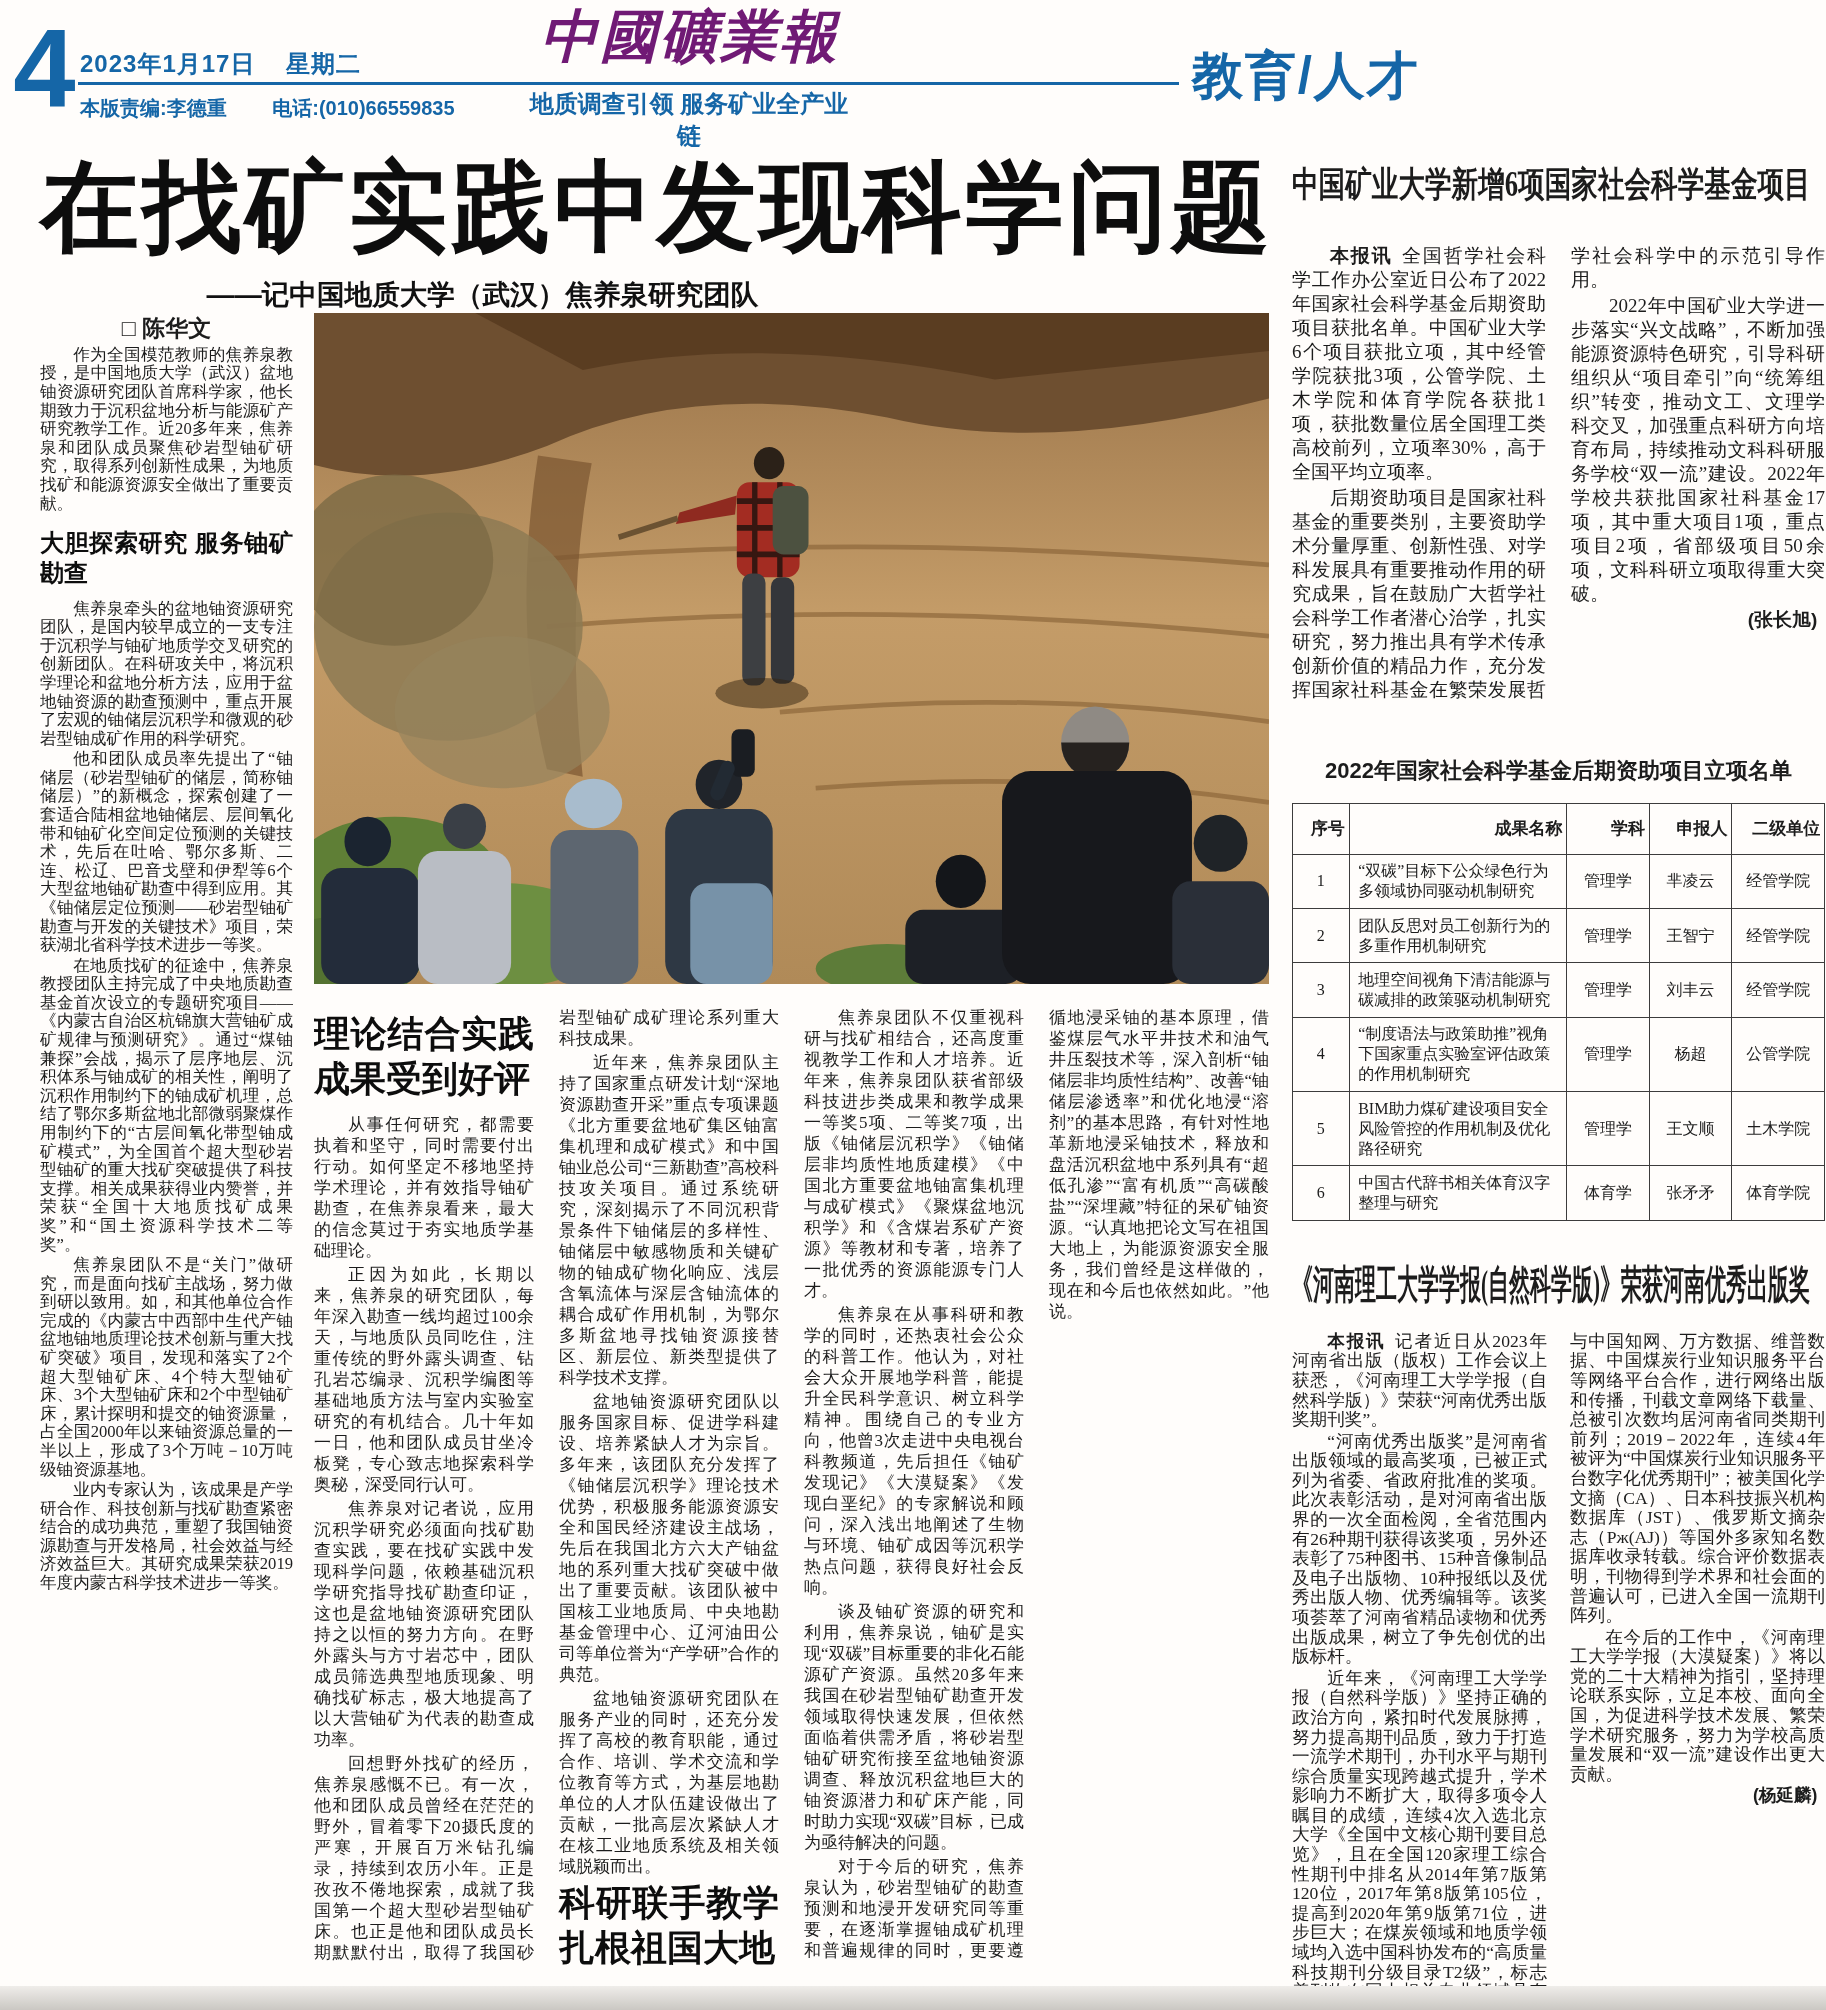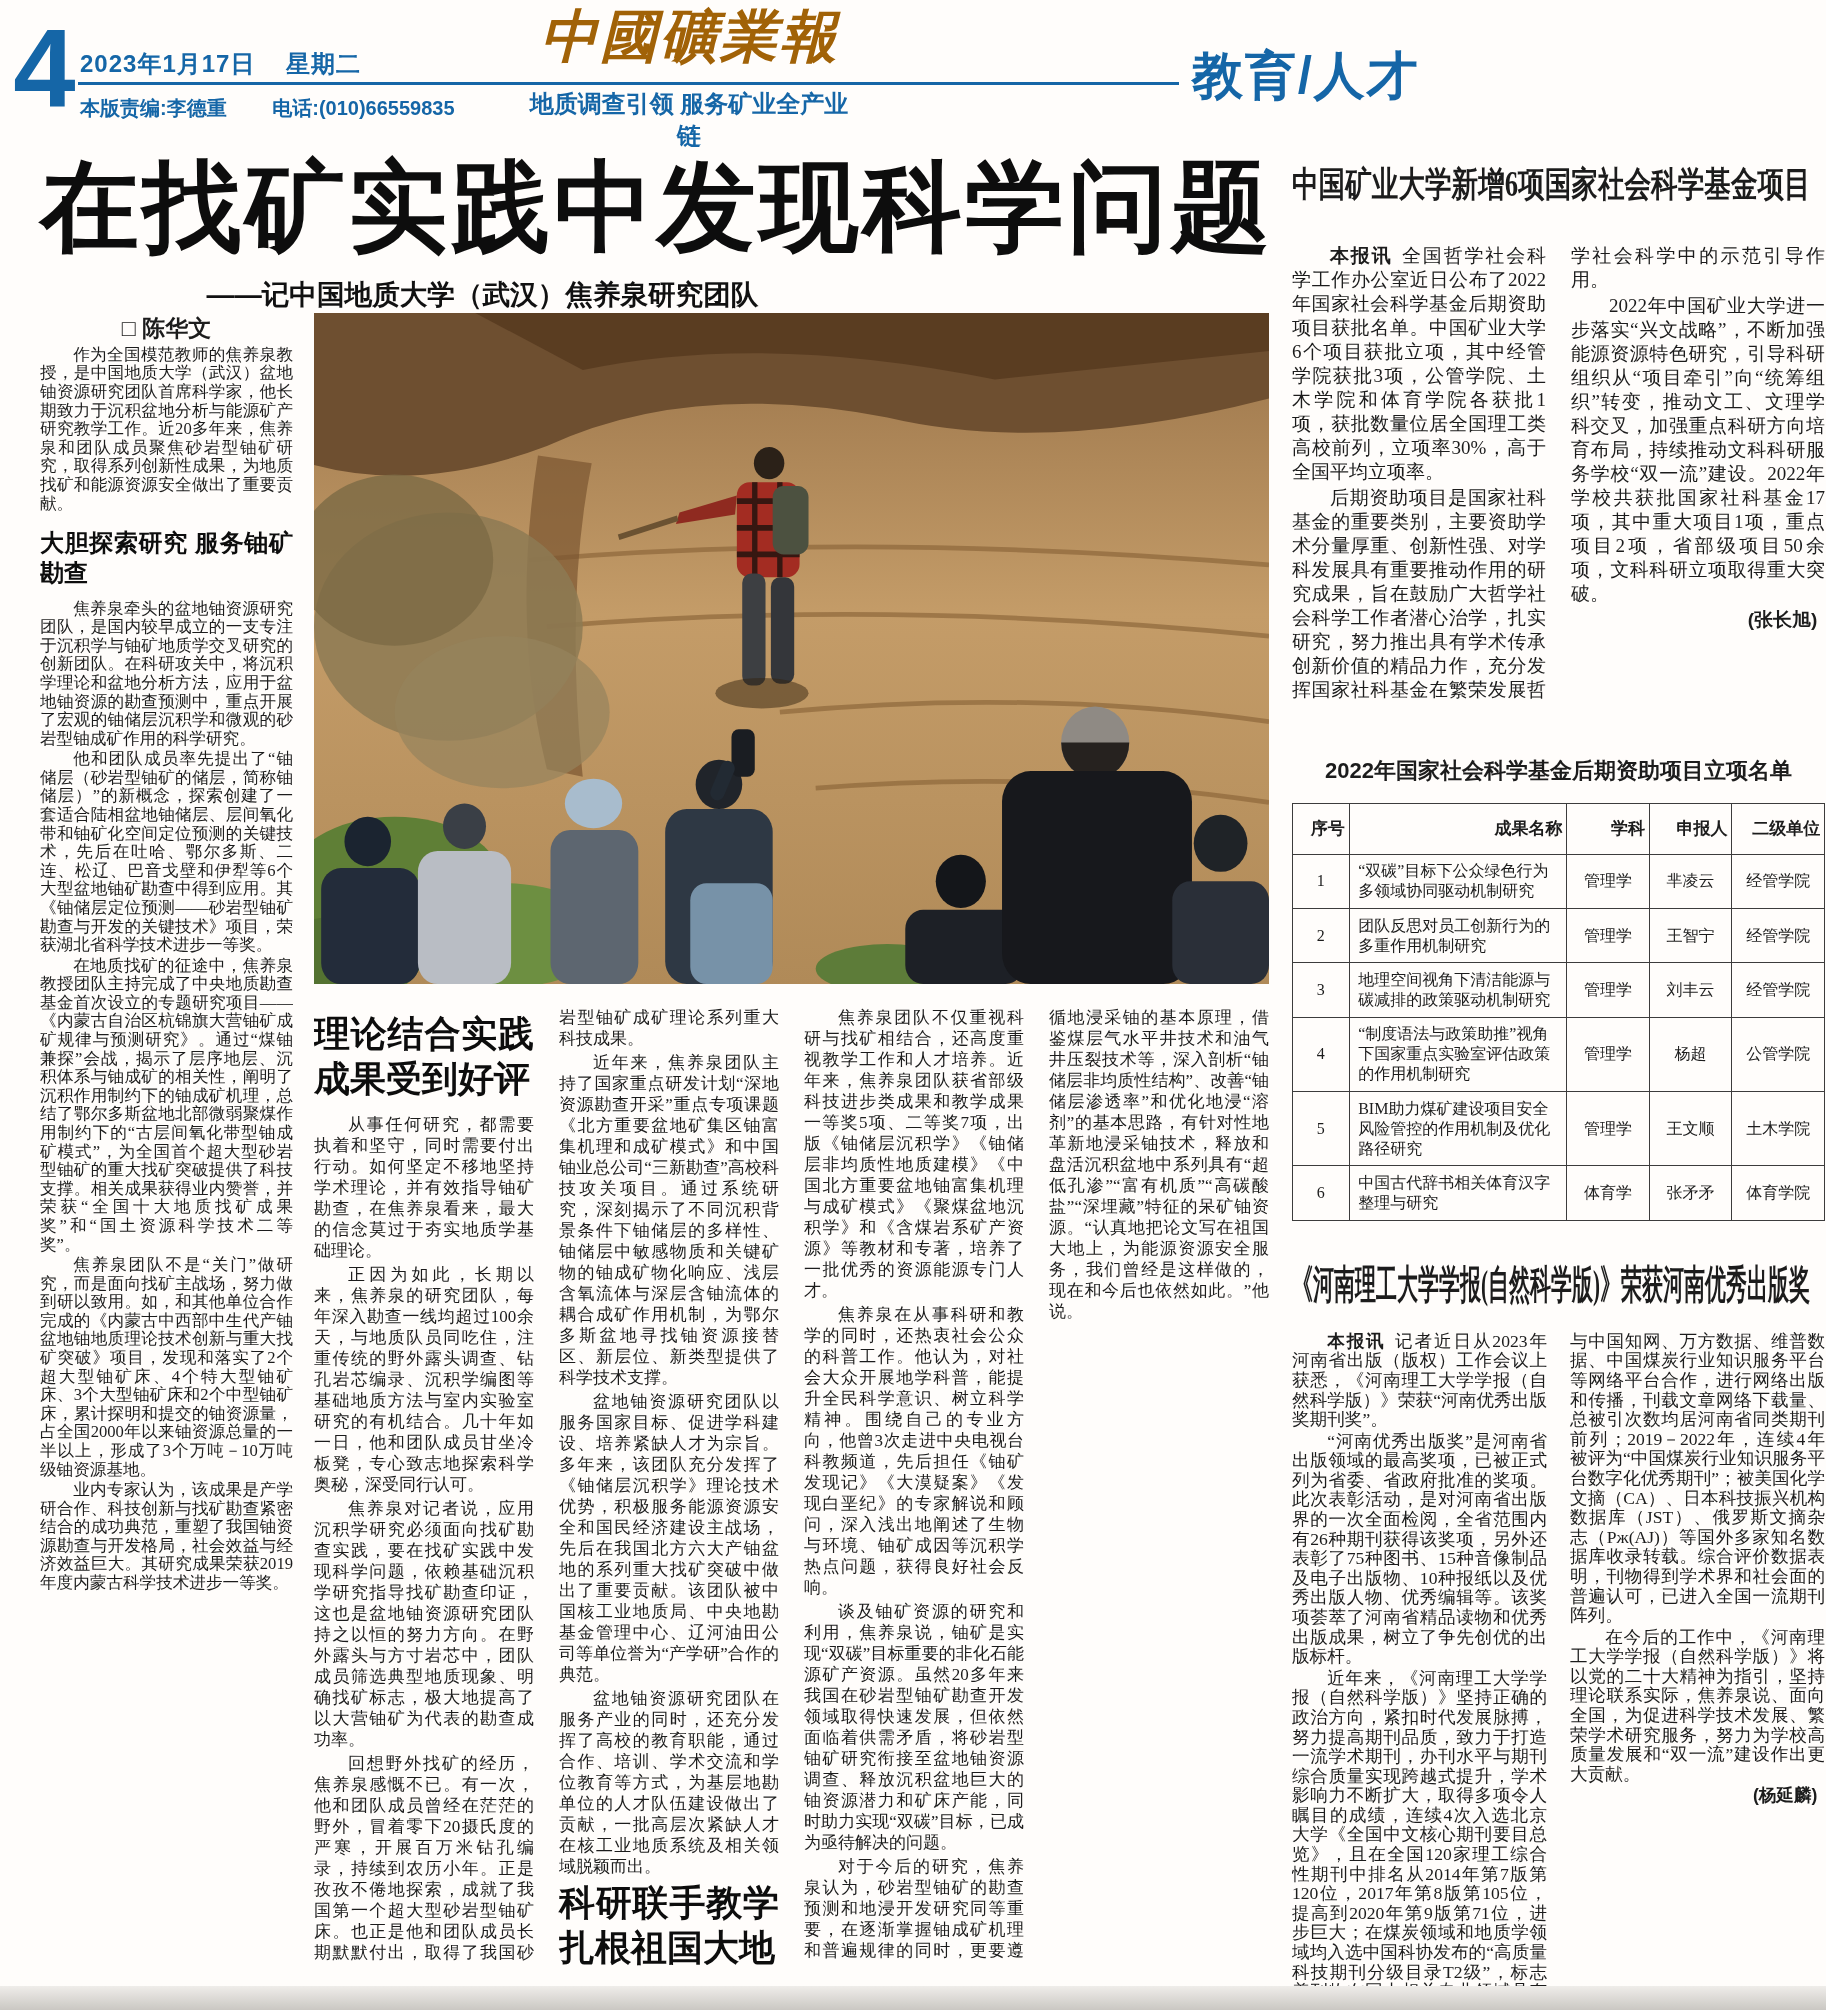"中國礦業報" #masthead { color: #a16207 -> #701a75 }
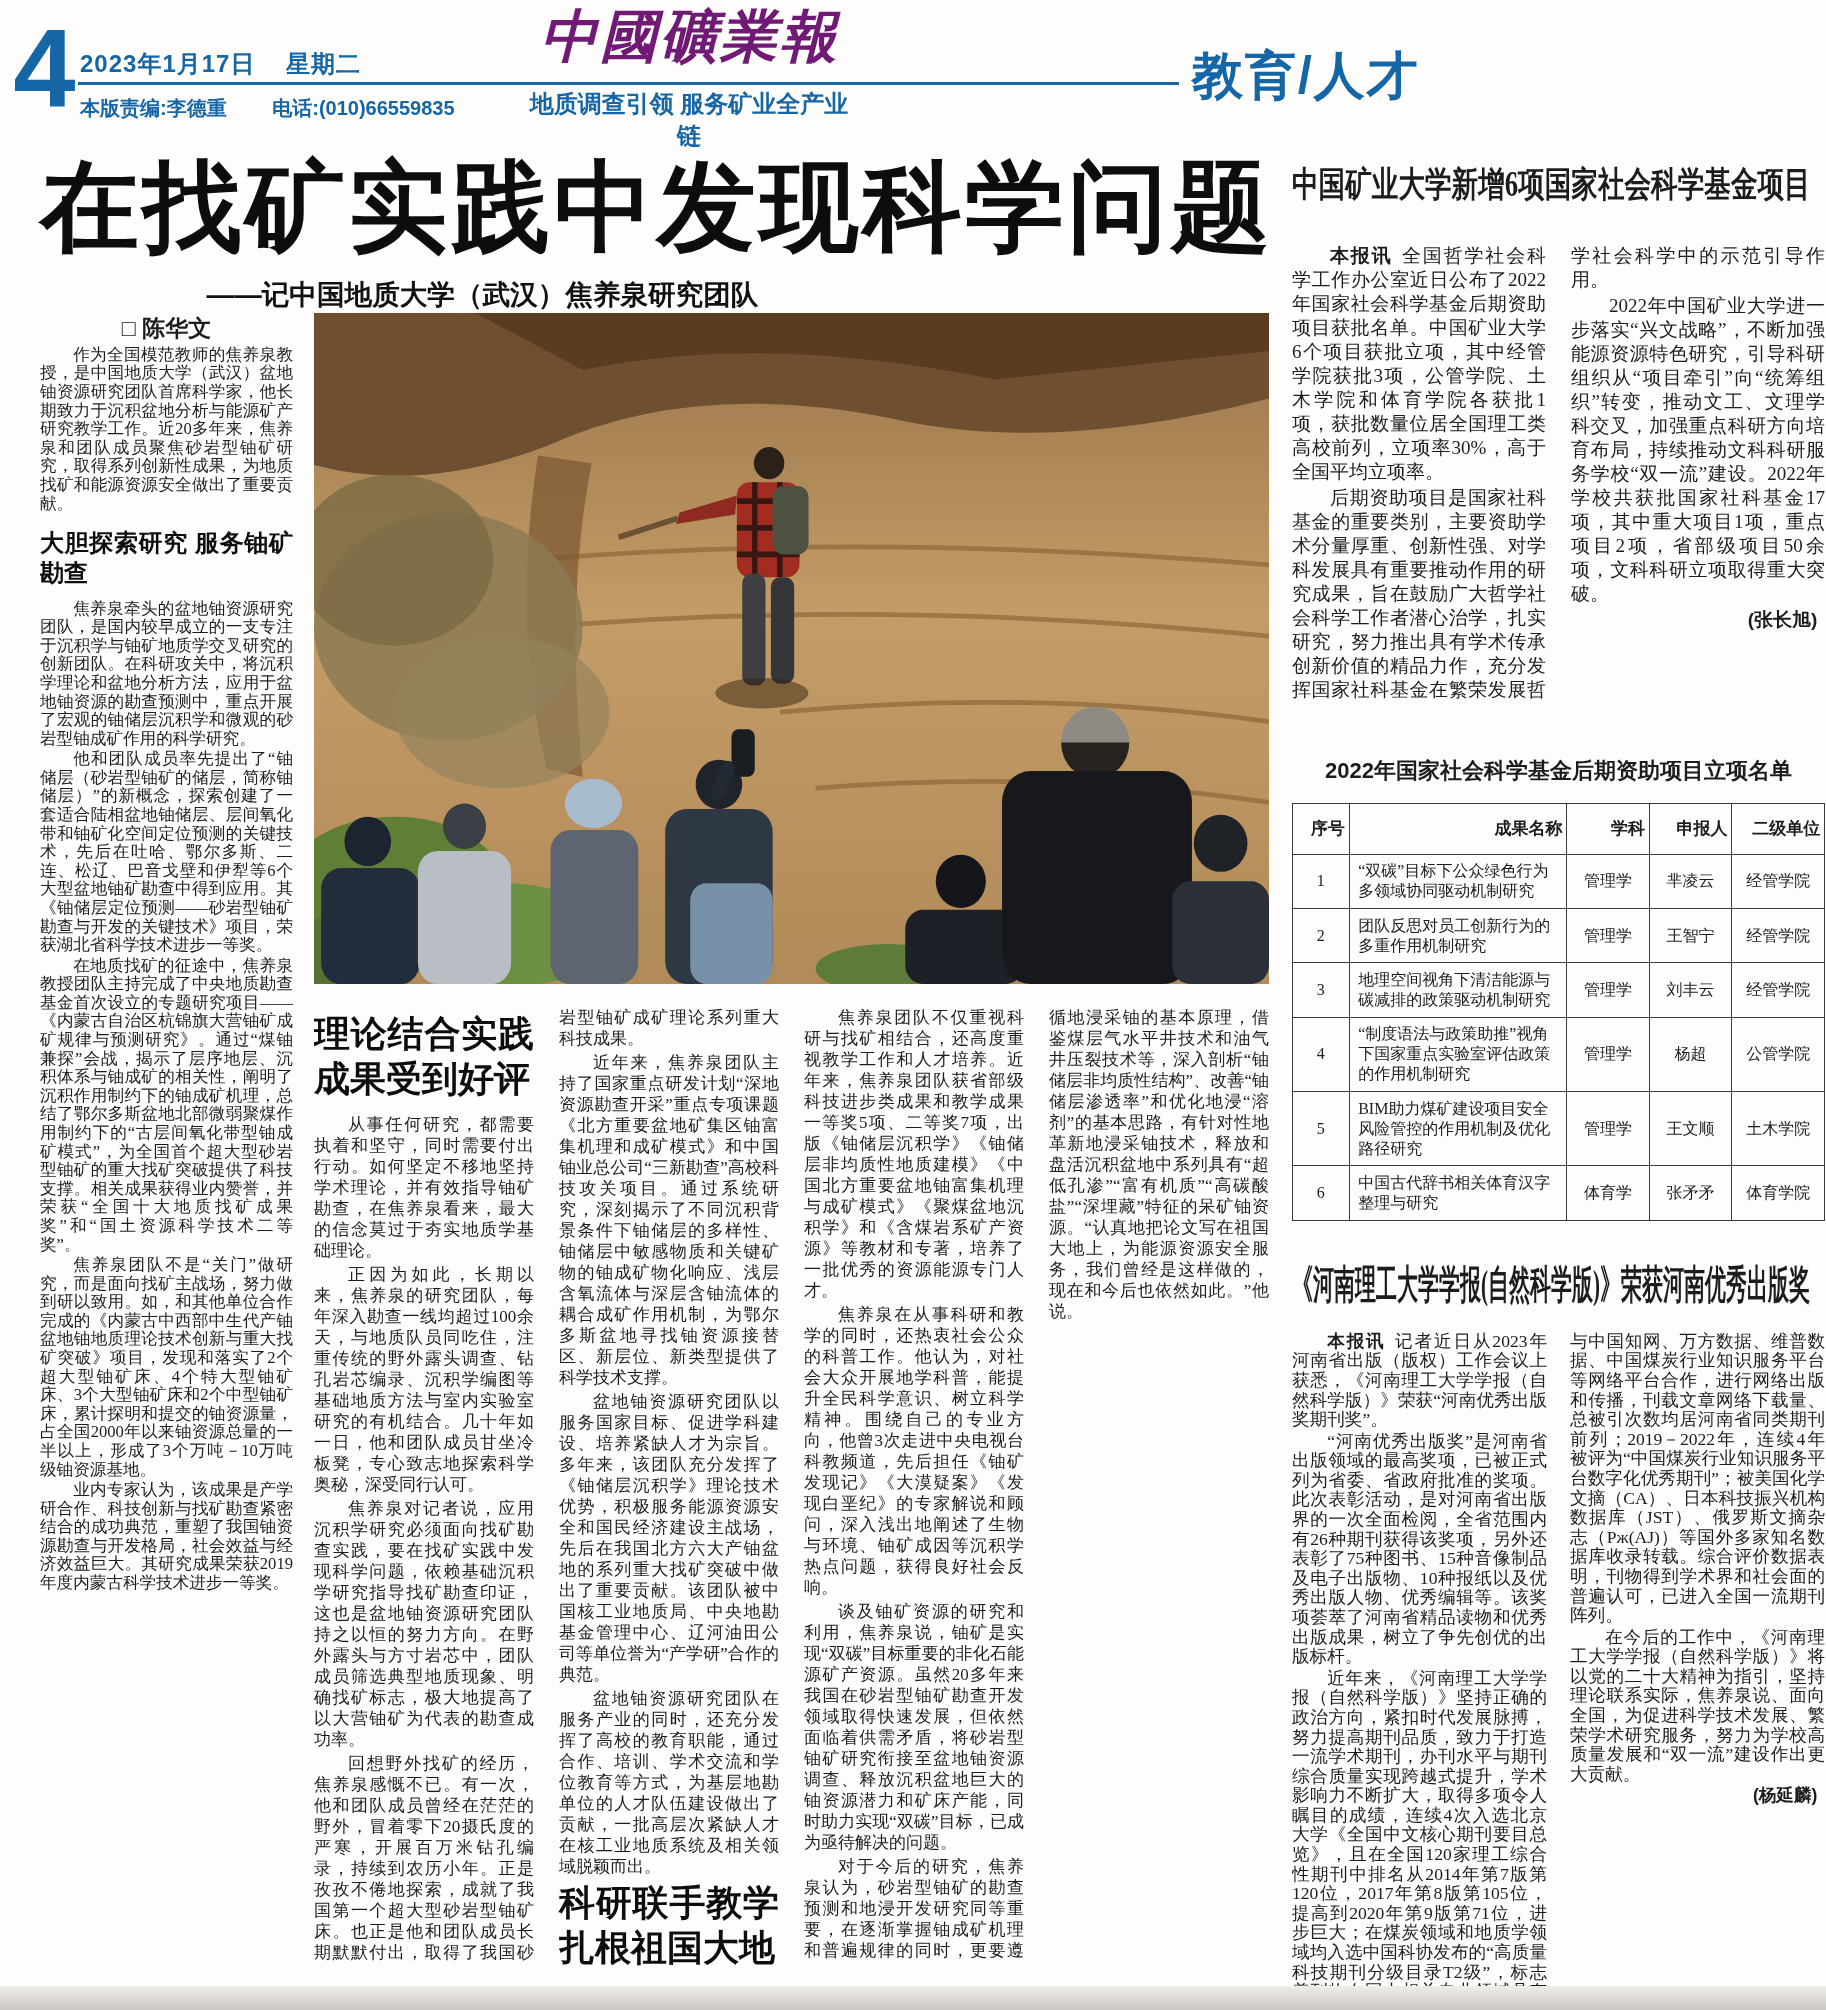"在今后的工作中，《河南理工大学学报（自然科学版）》将以党的二十大精神为指引，坚持" p { text: 自然科学版）》将以党的二十大精神为指引，坚持理论联系实际，焦养泉说 -> 大漠疑案）》将以党的二十大精神为指引，坚持理论联系实际，立足本校 }
